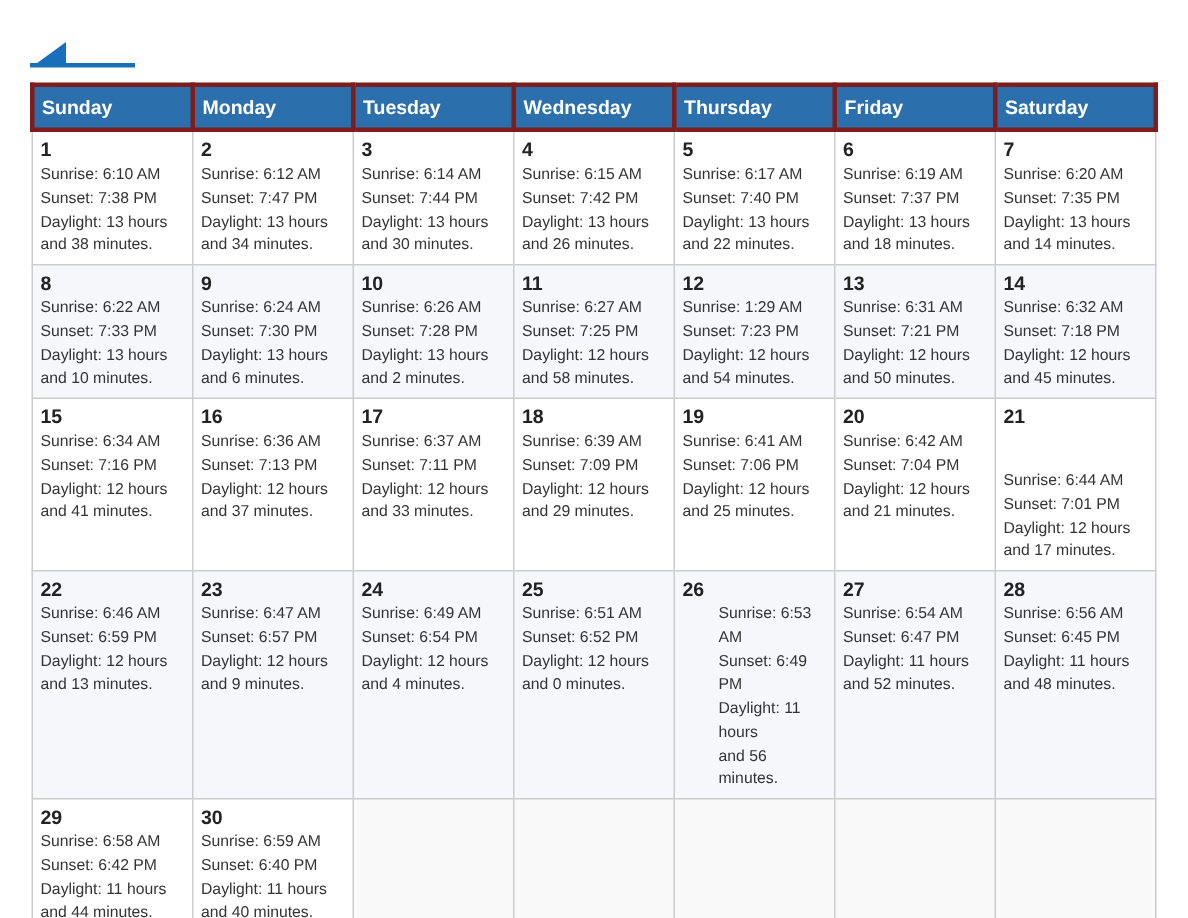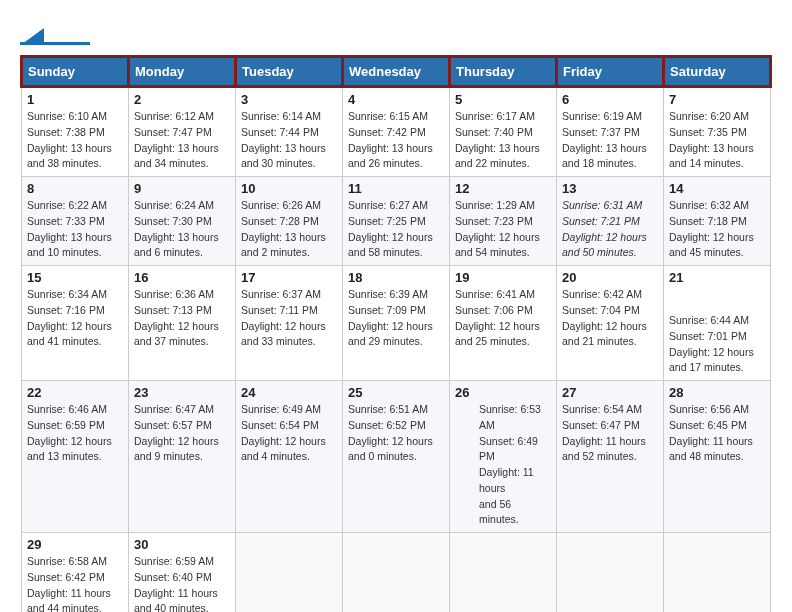"Sunrise: 6:31 AM" div.day-info { font-style: italic -> none }
